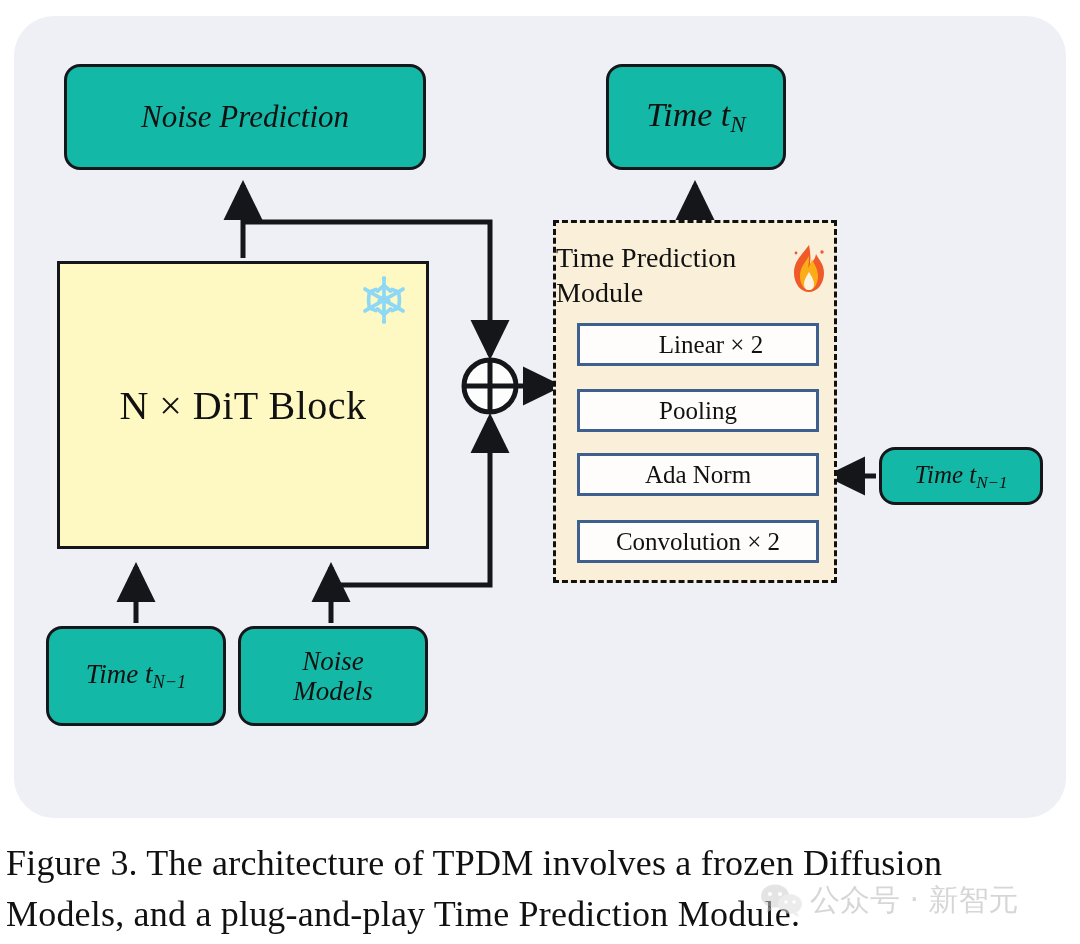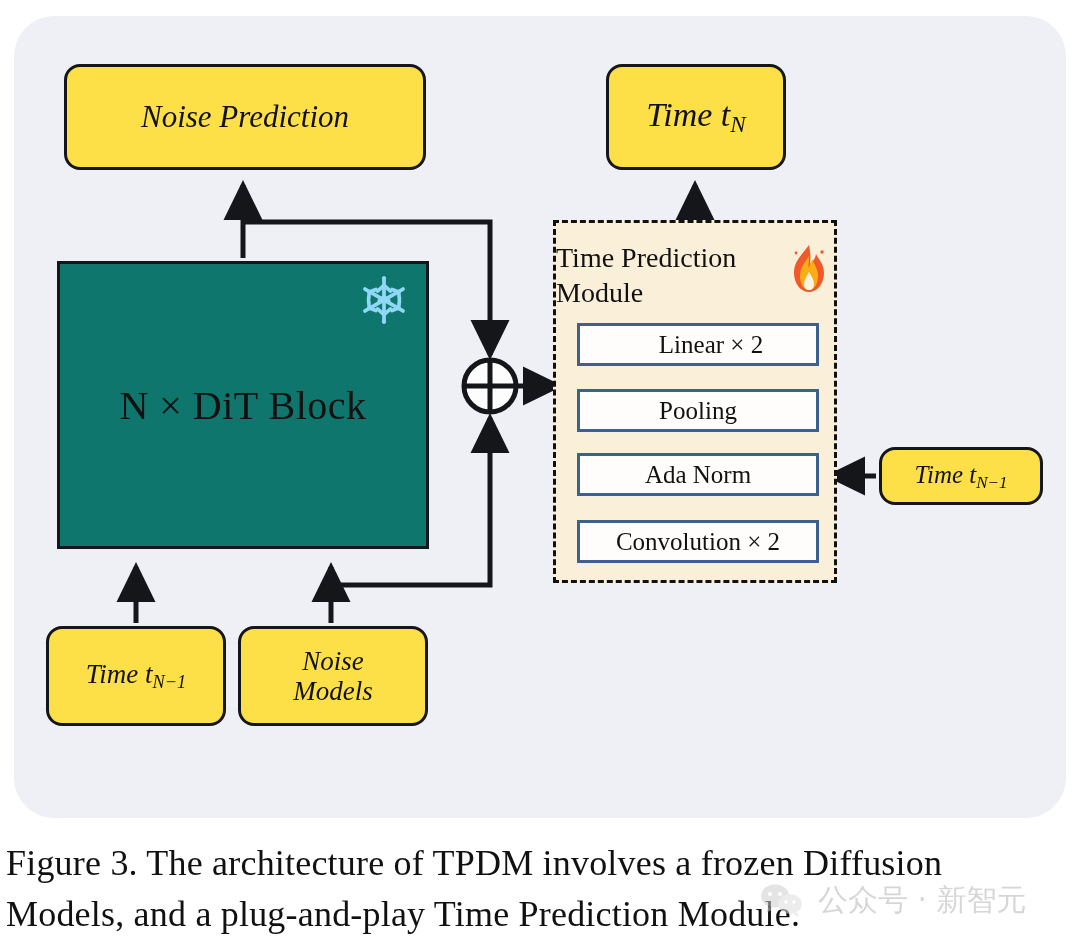"Noise Prediction" .rbox { background: #fde047 -> #14b8a6 }
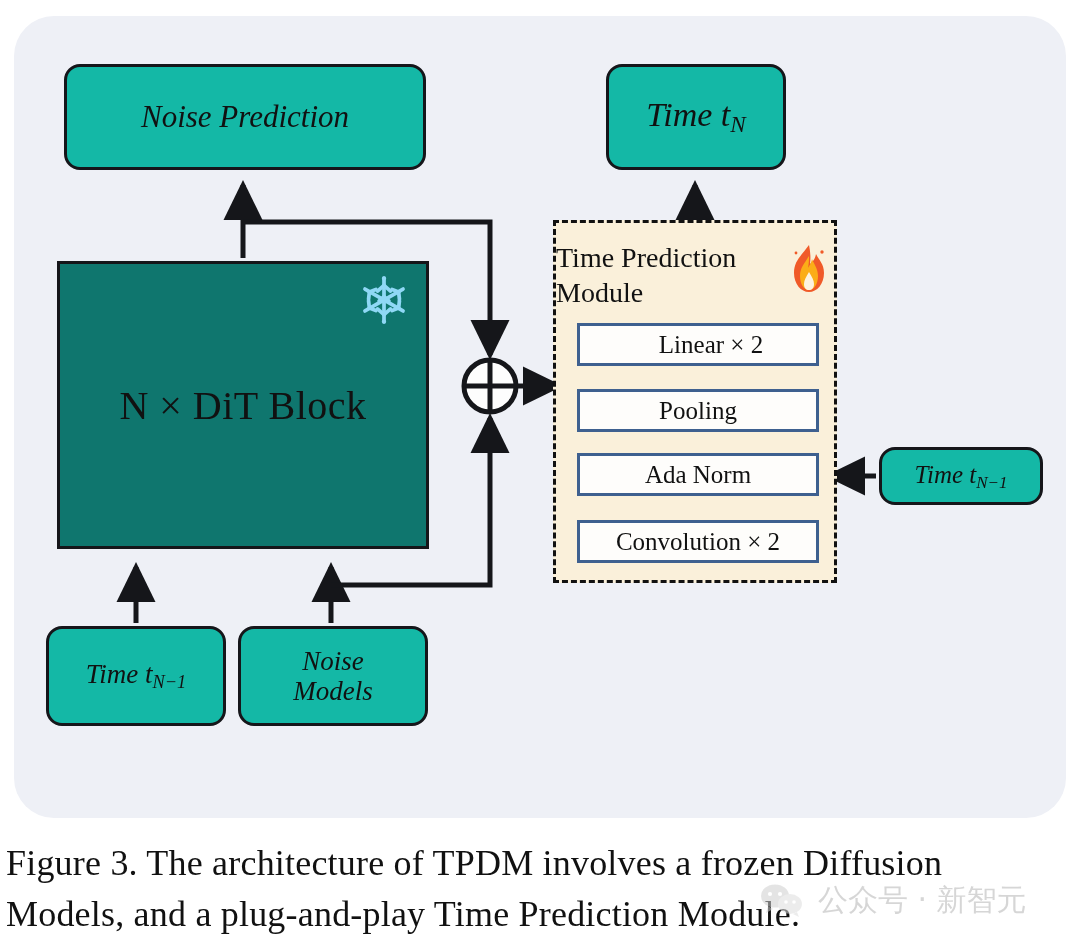"N × DiT Block" .sqbox { background: #0f766e -> #fef9c3 }
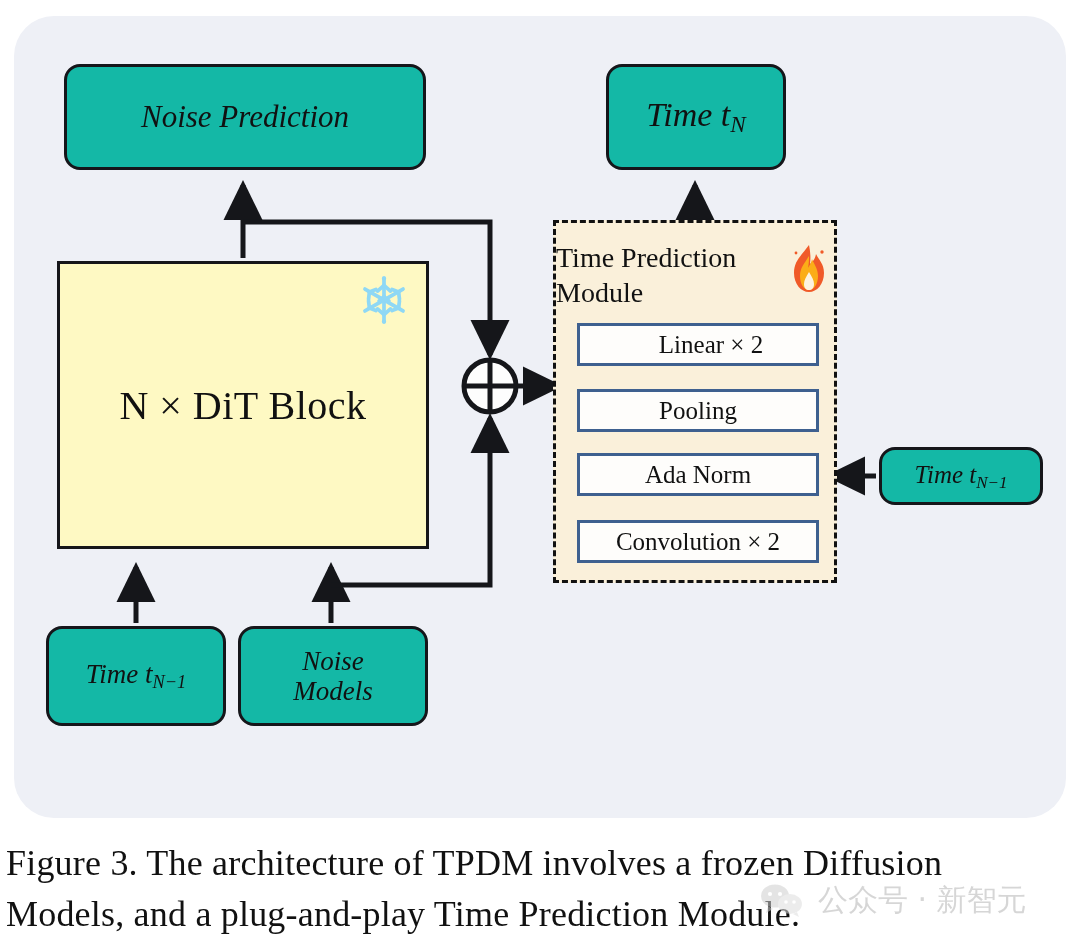"公众号 · 新智元" #watermark { gap: 12px -> 4px }
